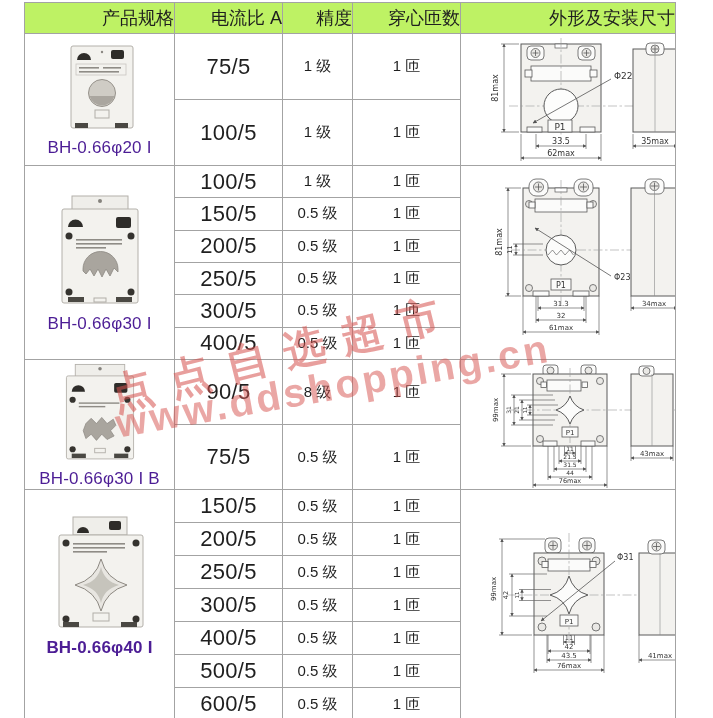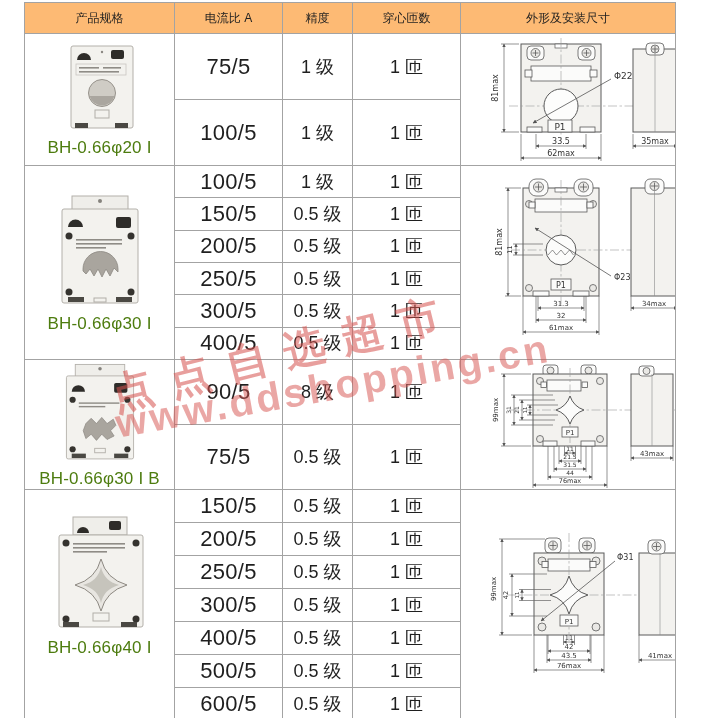"产品规格" .spec th { background: #fdba74 -> #bef264; font-size: 12px -> 18px; text-align: none -> right }
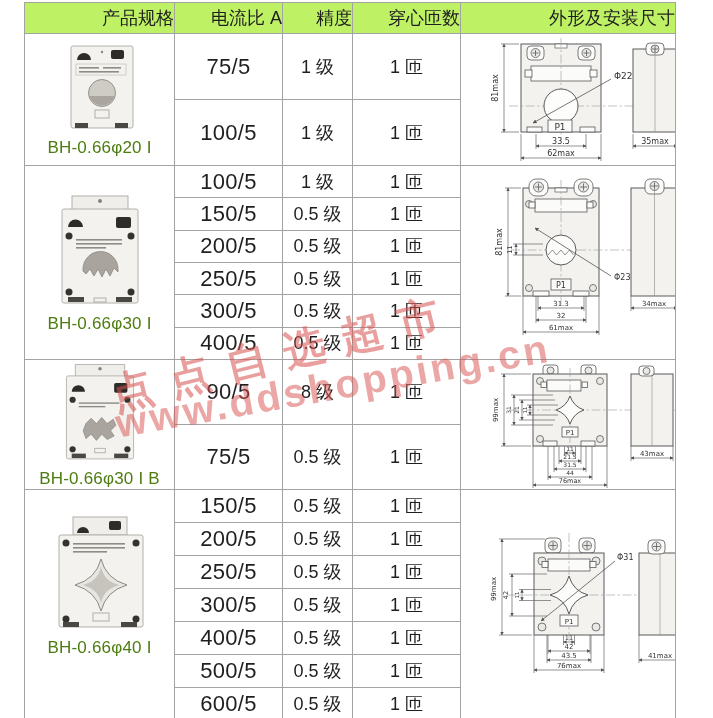"1 级" td.cacc,td.cturn { font-size: 18px -> 15px }
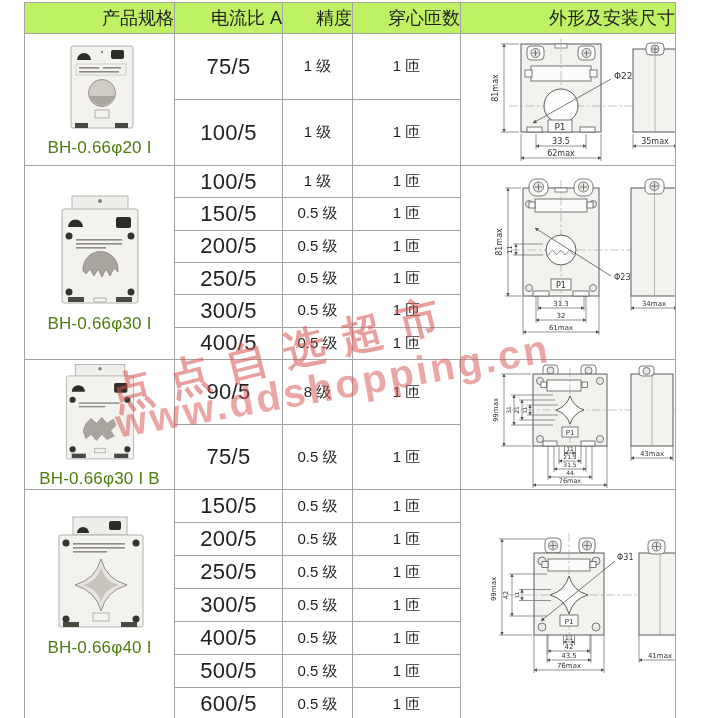"BH-0.66φ20 I" .model { color: #4d7c0f -> #4c1d95 }
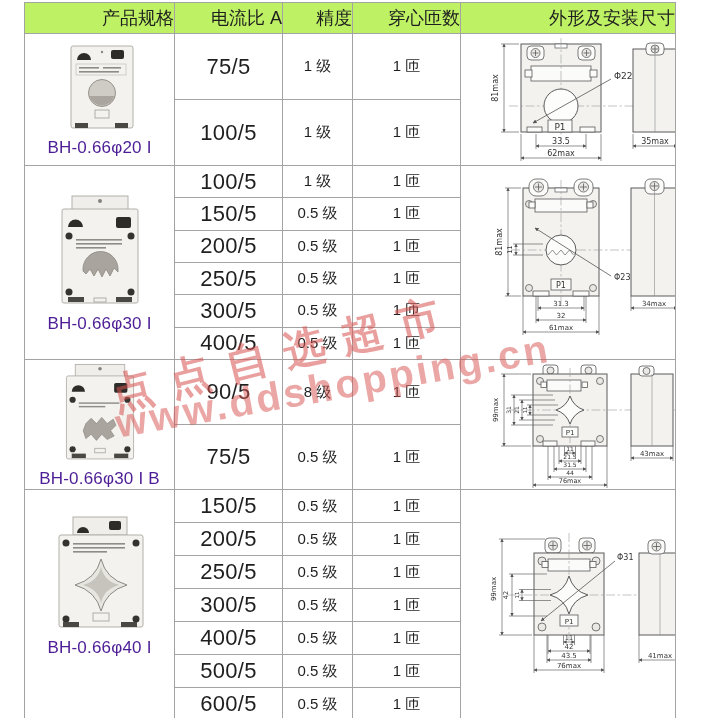"BH-0.66φ40 I" div.prodwrap { font-weight: none -> bold }
